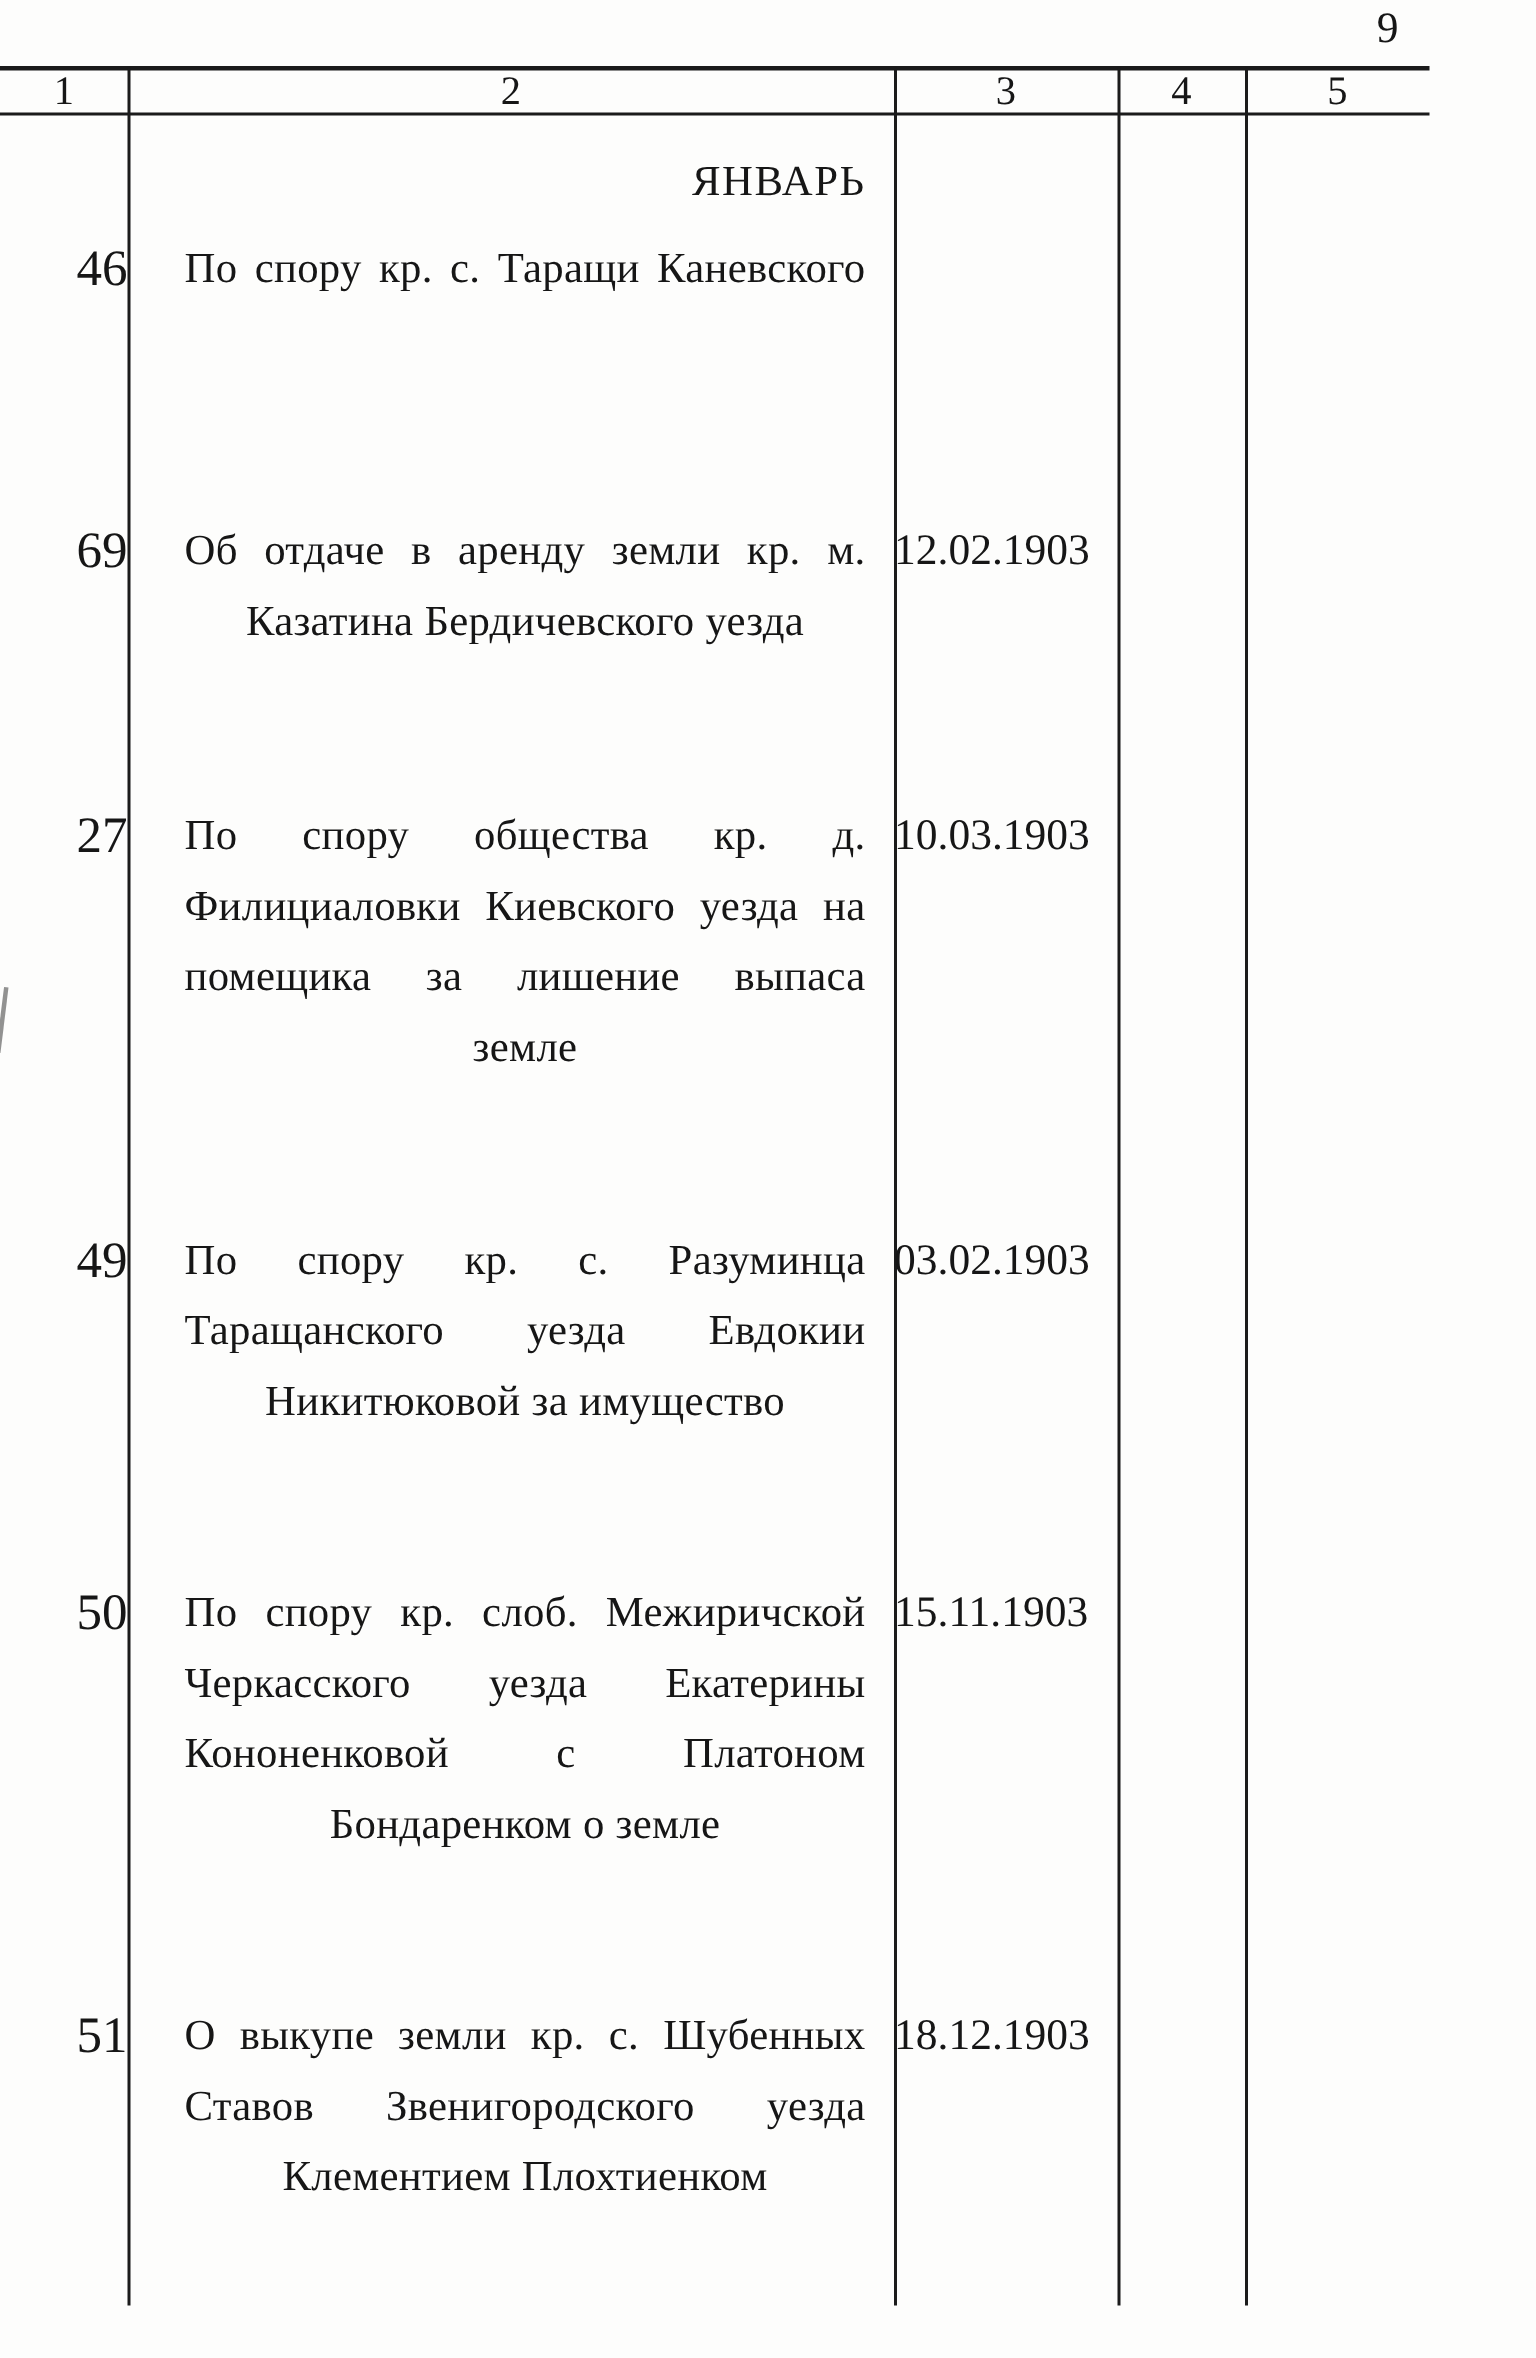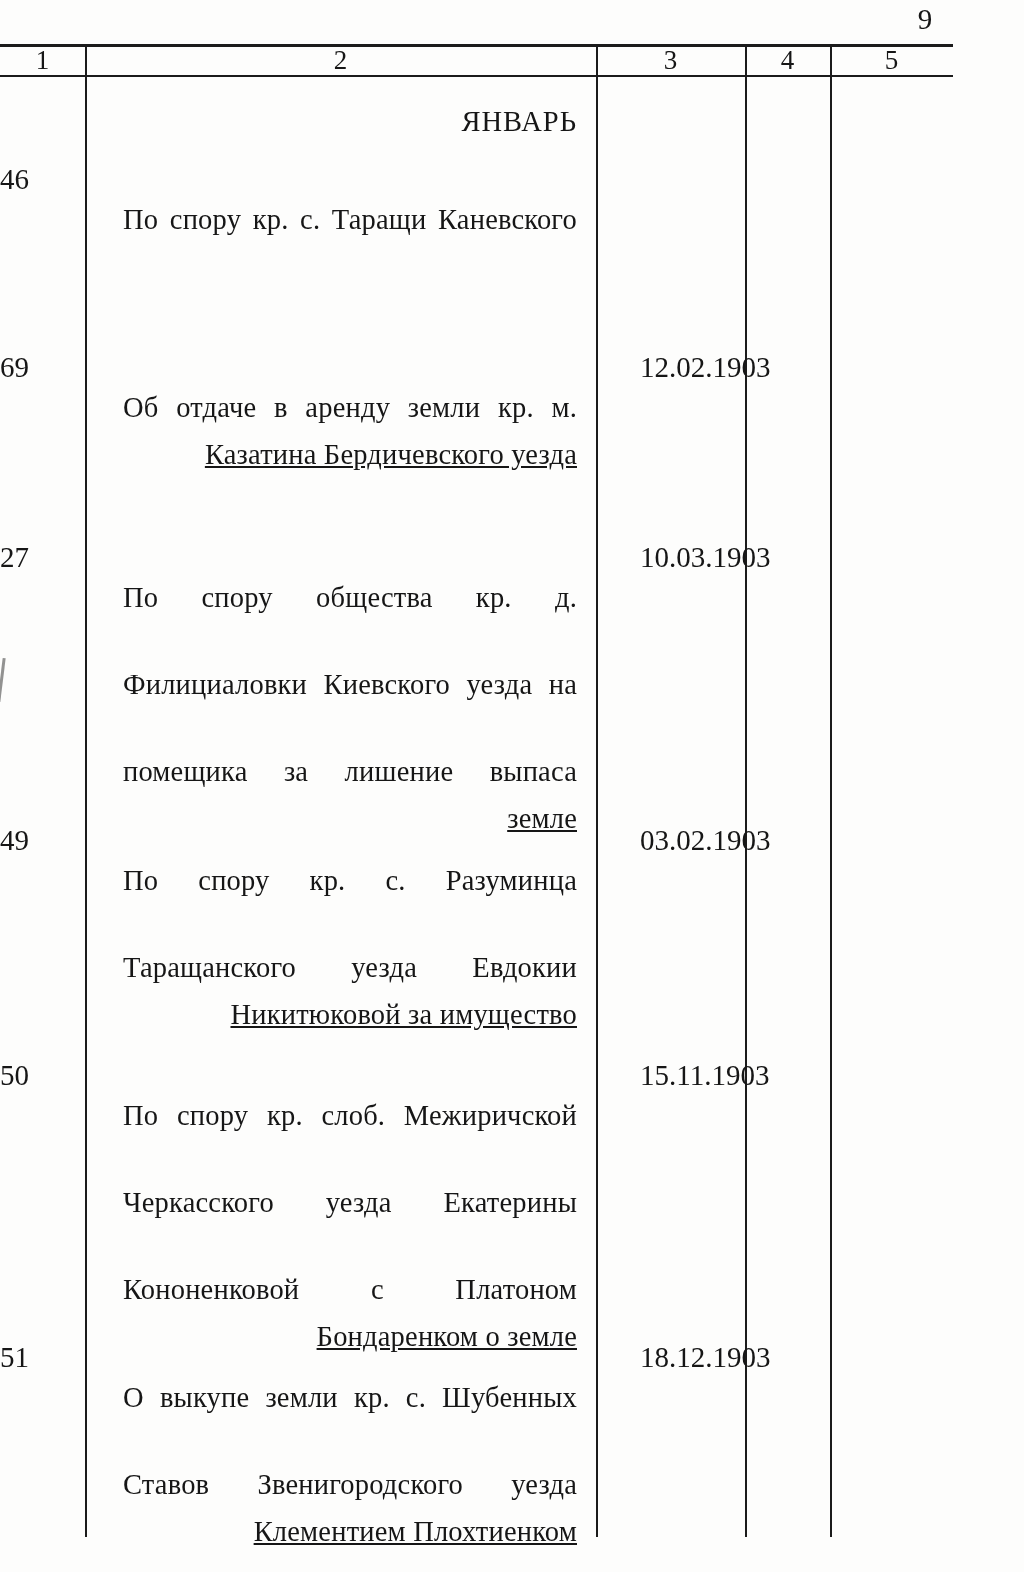"46" .rownum { font-size: 29px -> 34px; text-align: left -> right }
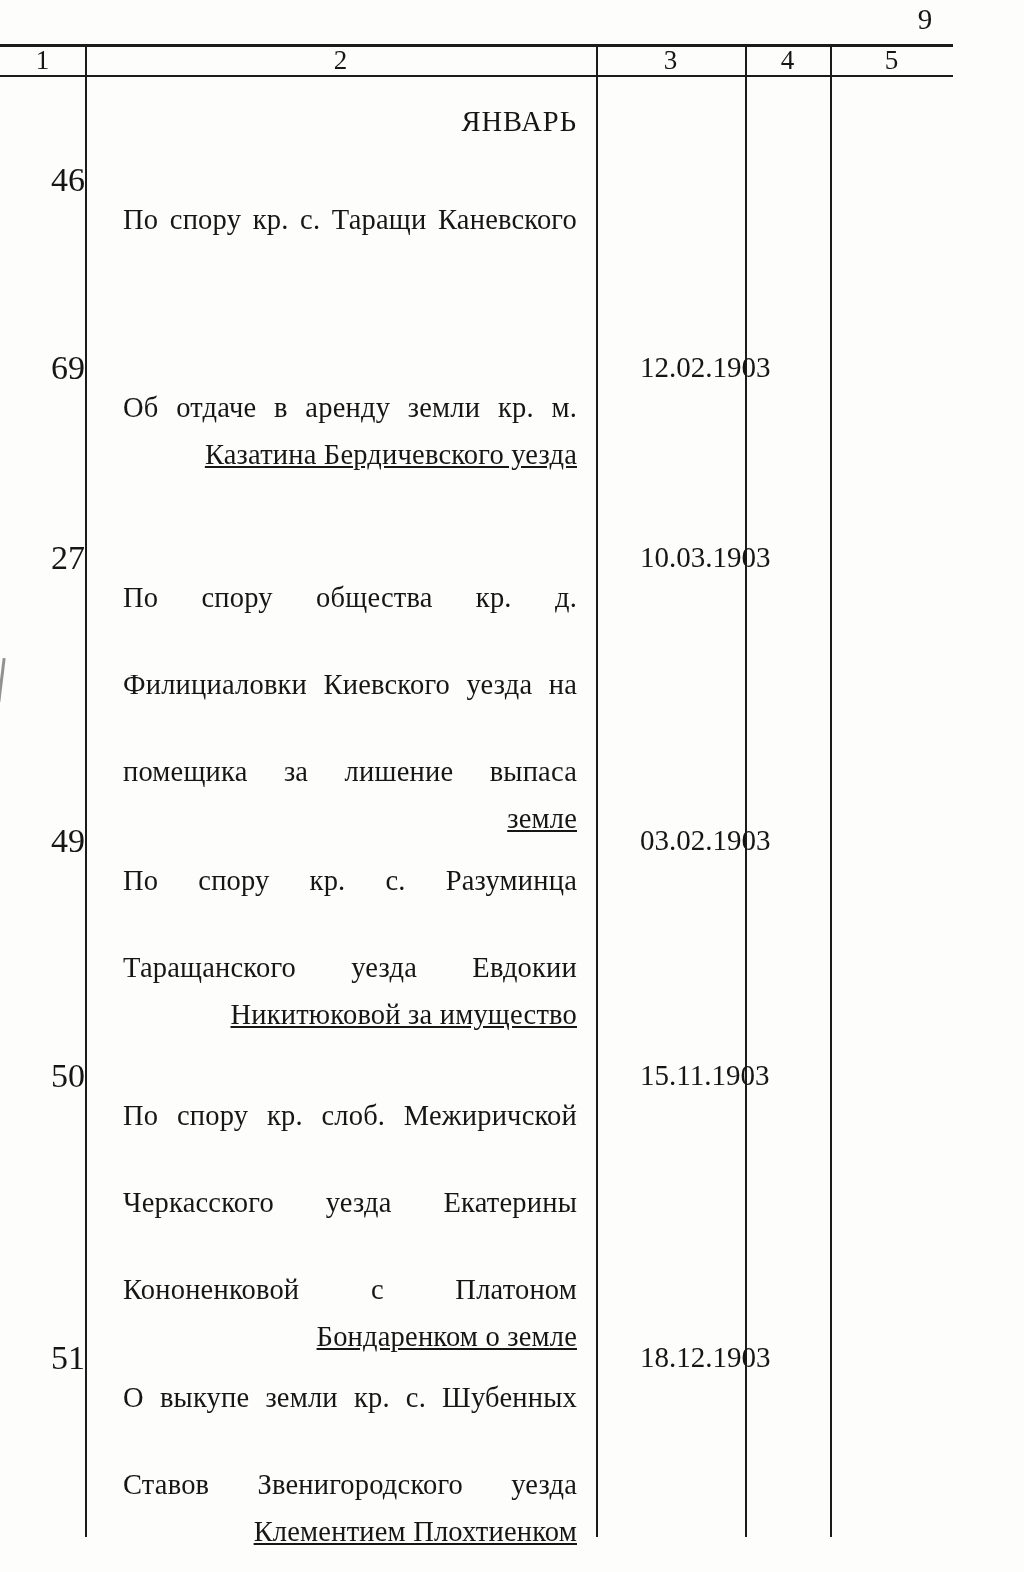"По спору кр. с. Таращи" .desc .jl { margin-top: 40px -> none }
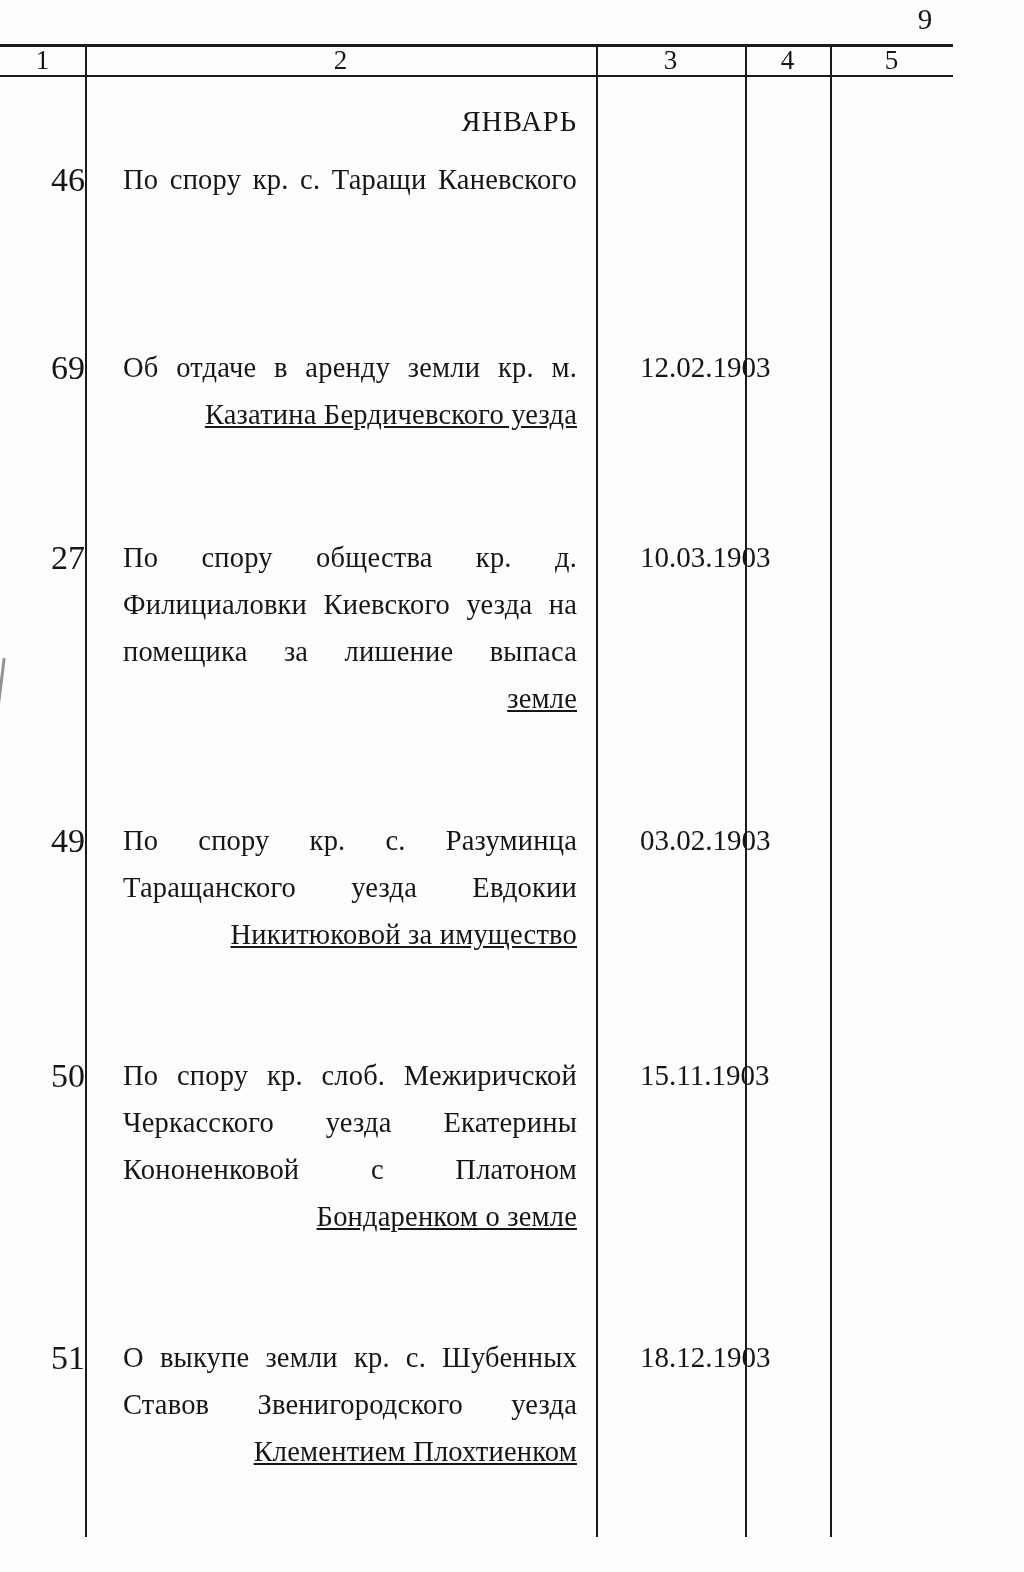"12.02.1903" .date { padding-left: 44px -> none }
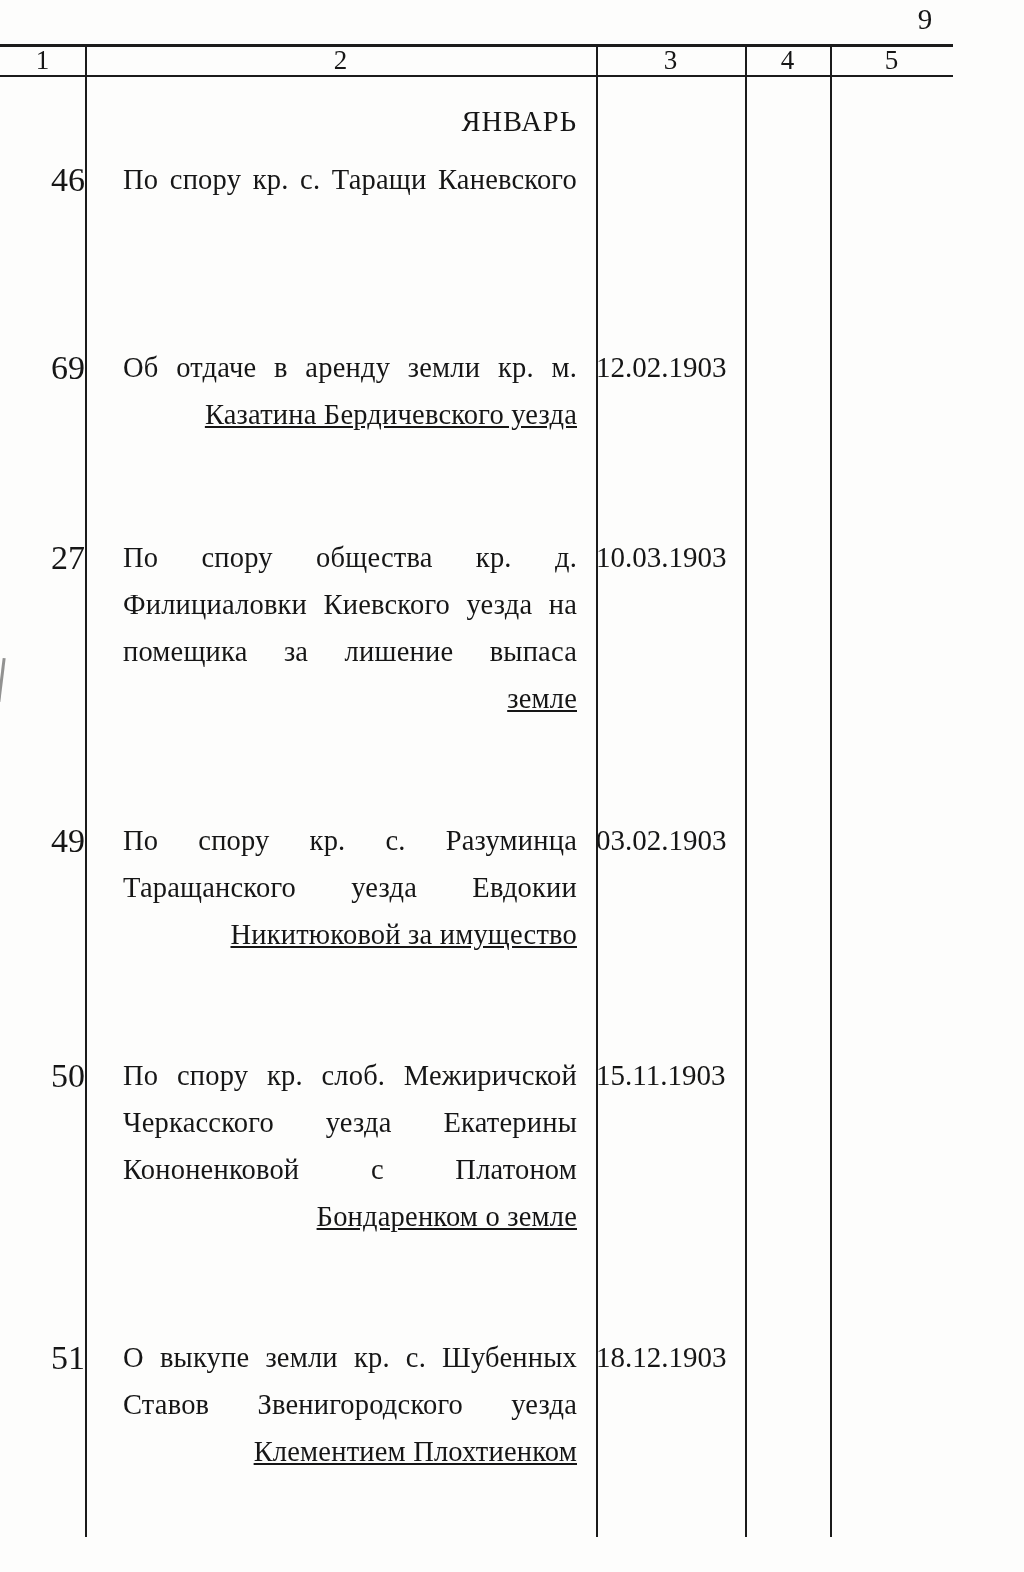"Казатина Бердичевского уезда" .desc .ll { text-align: right -> center; text-decoration: underline -> none }
